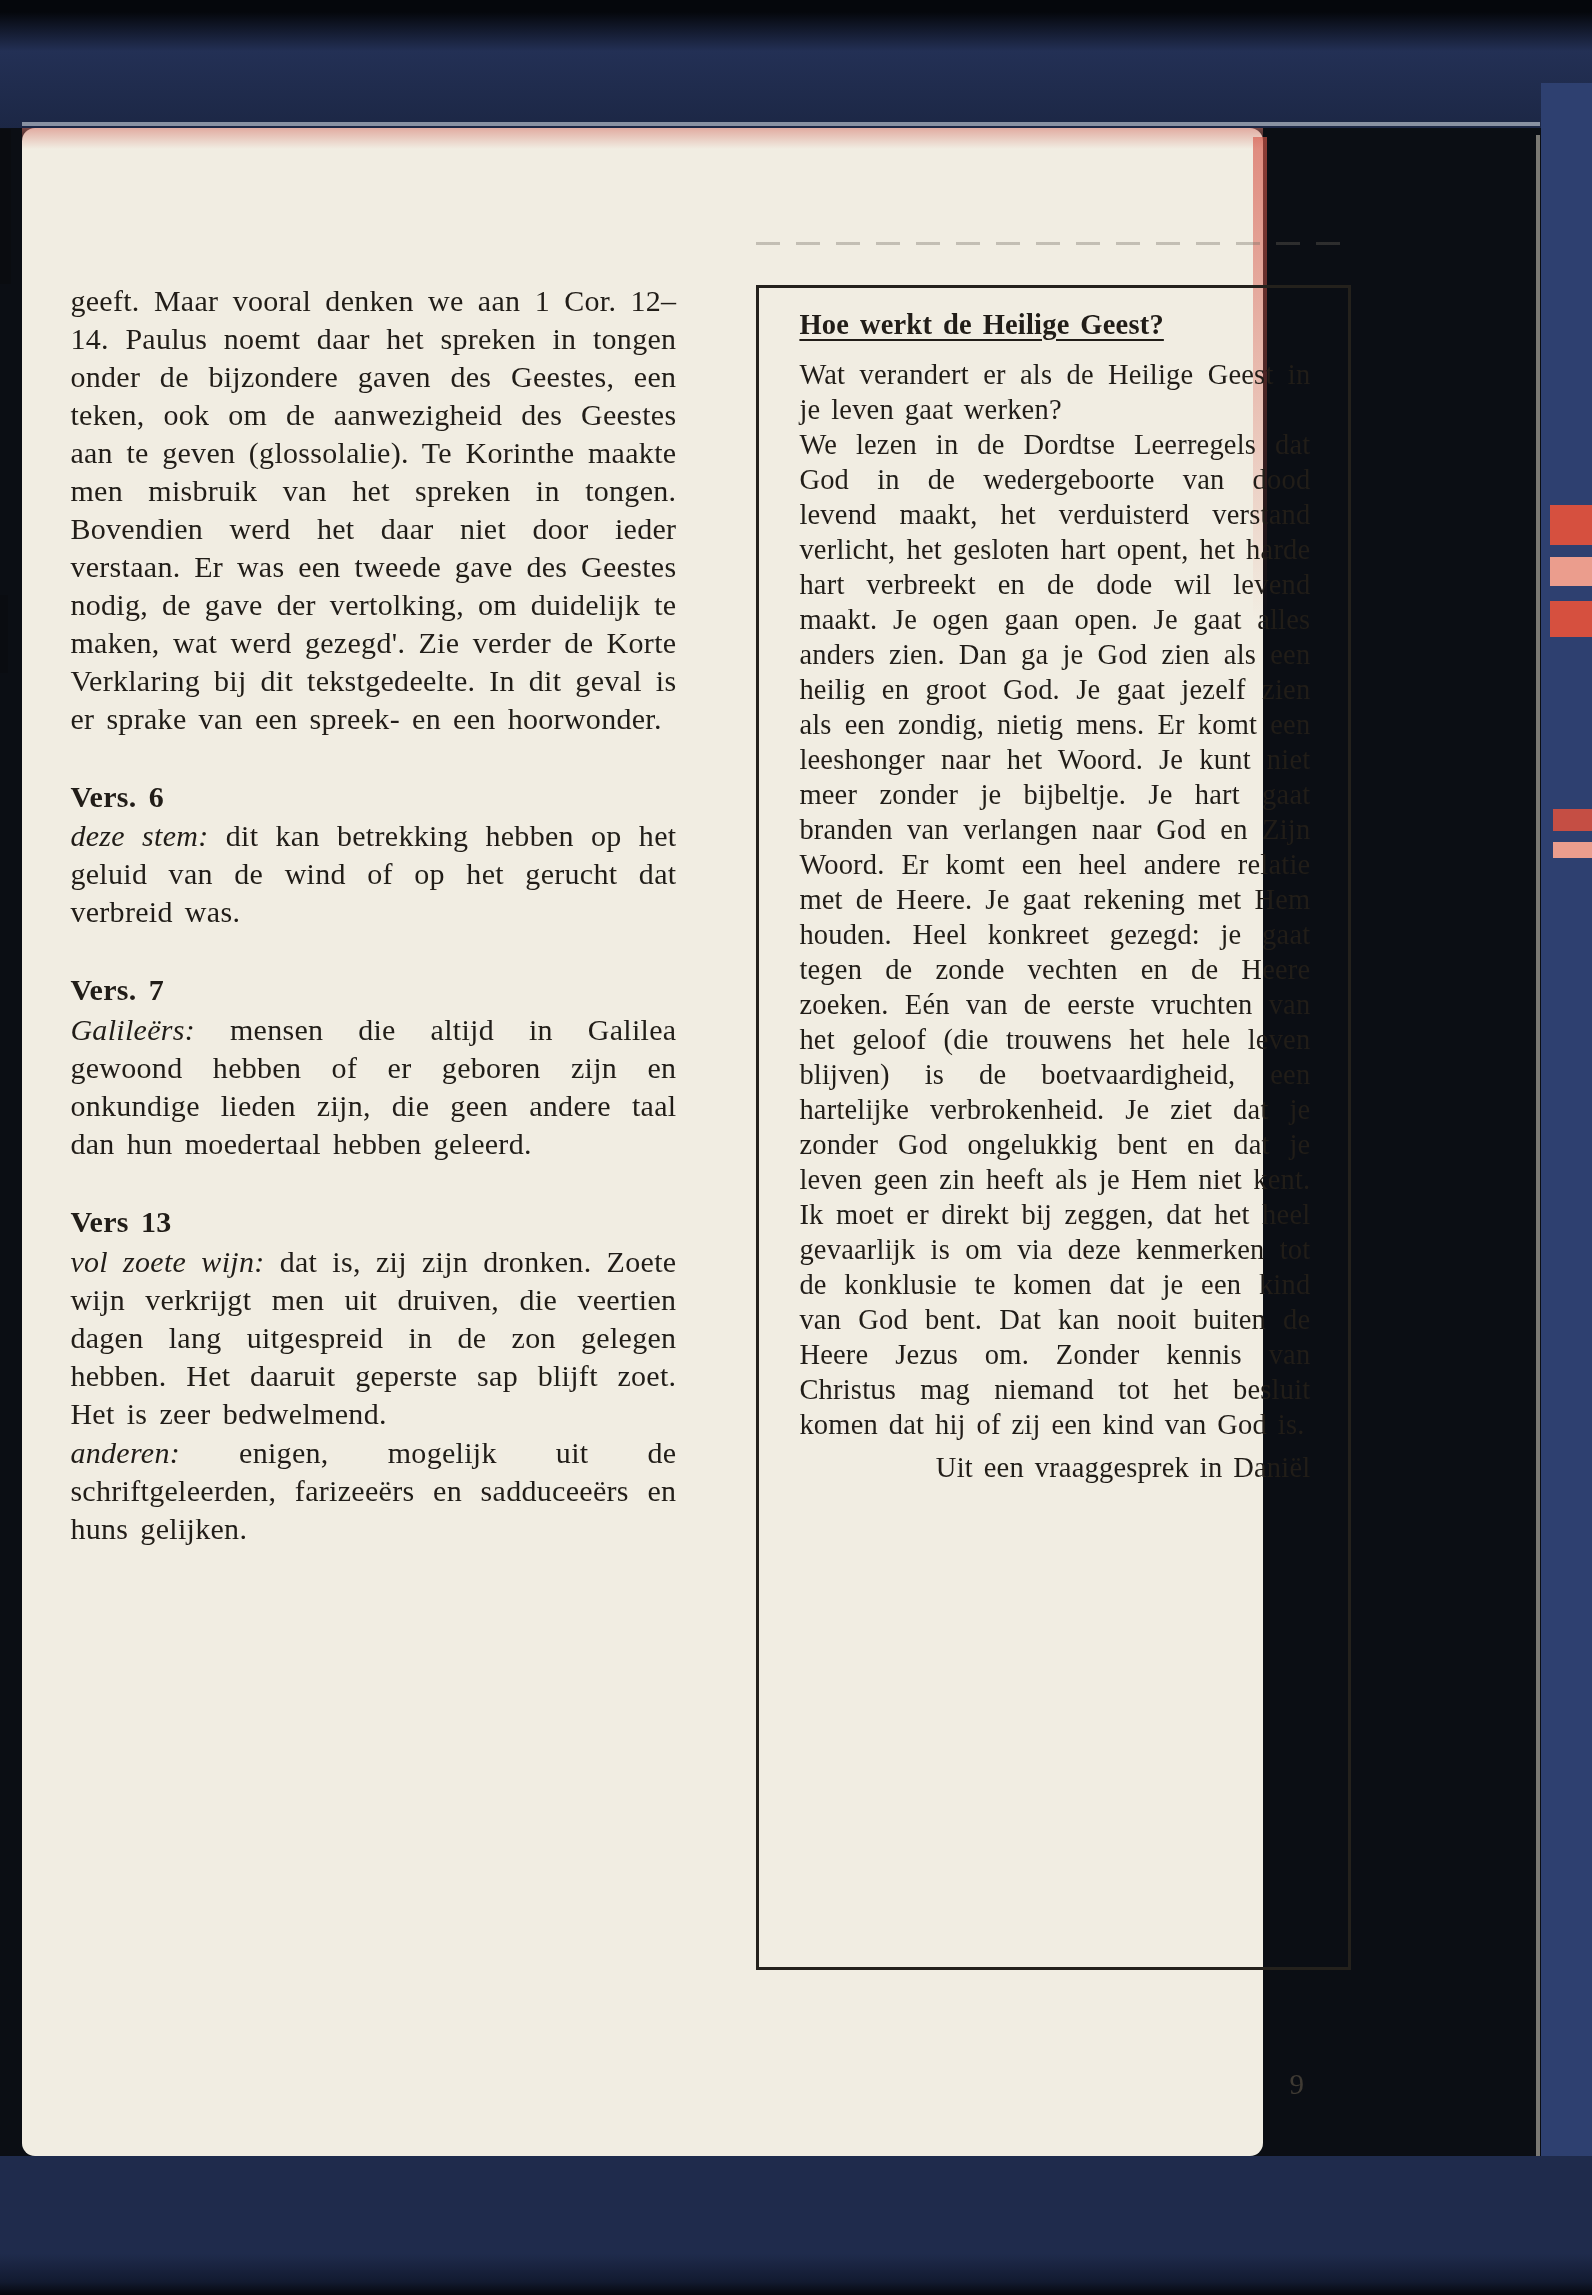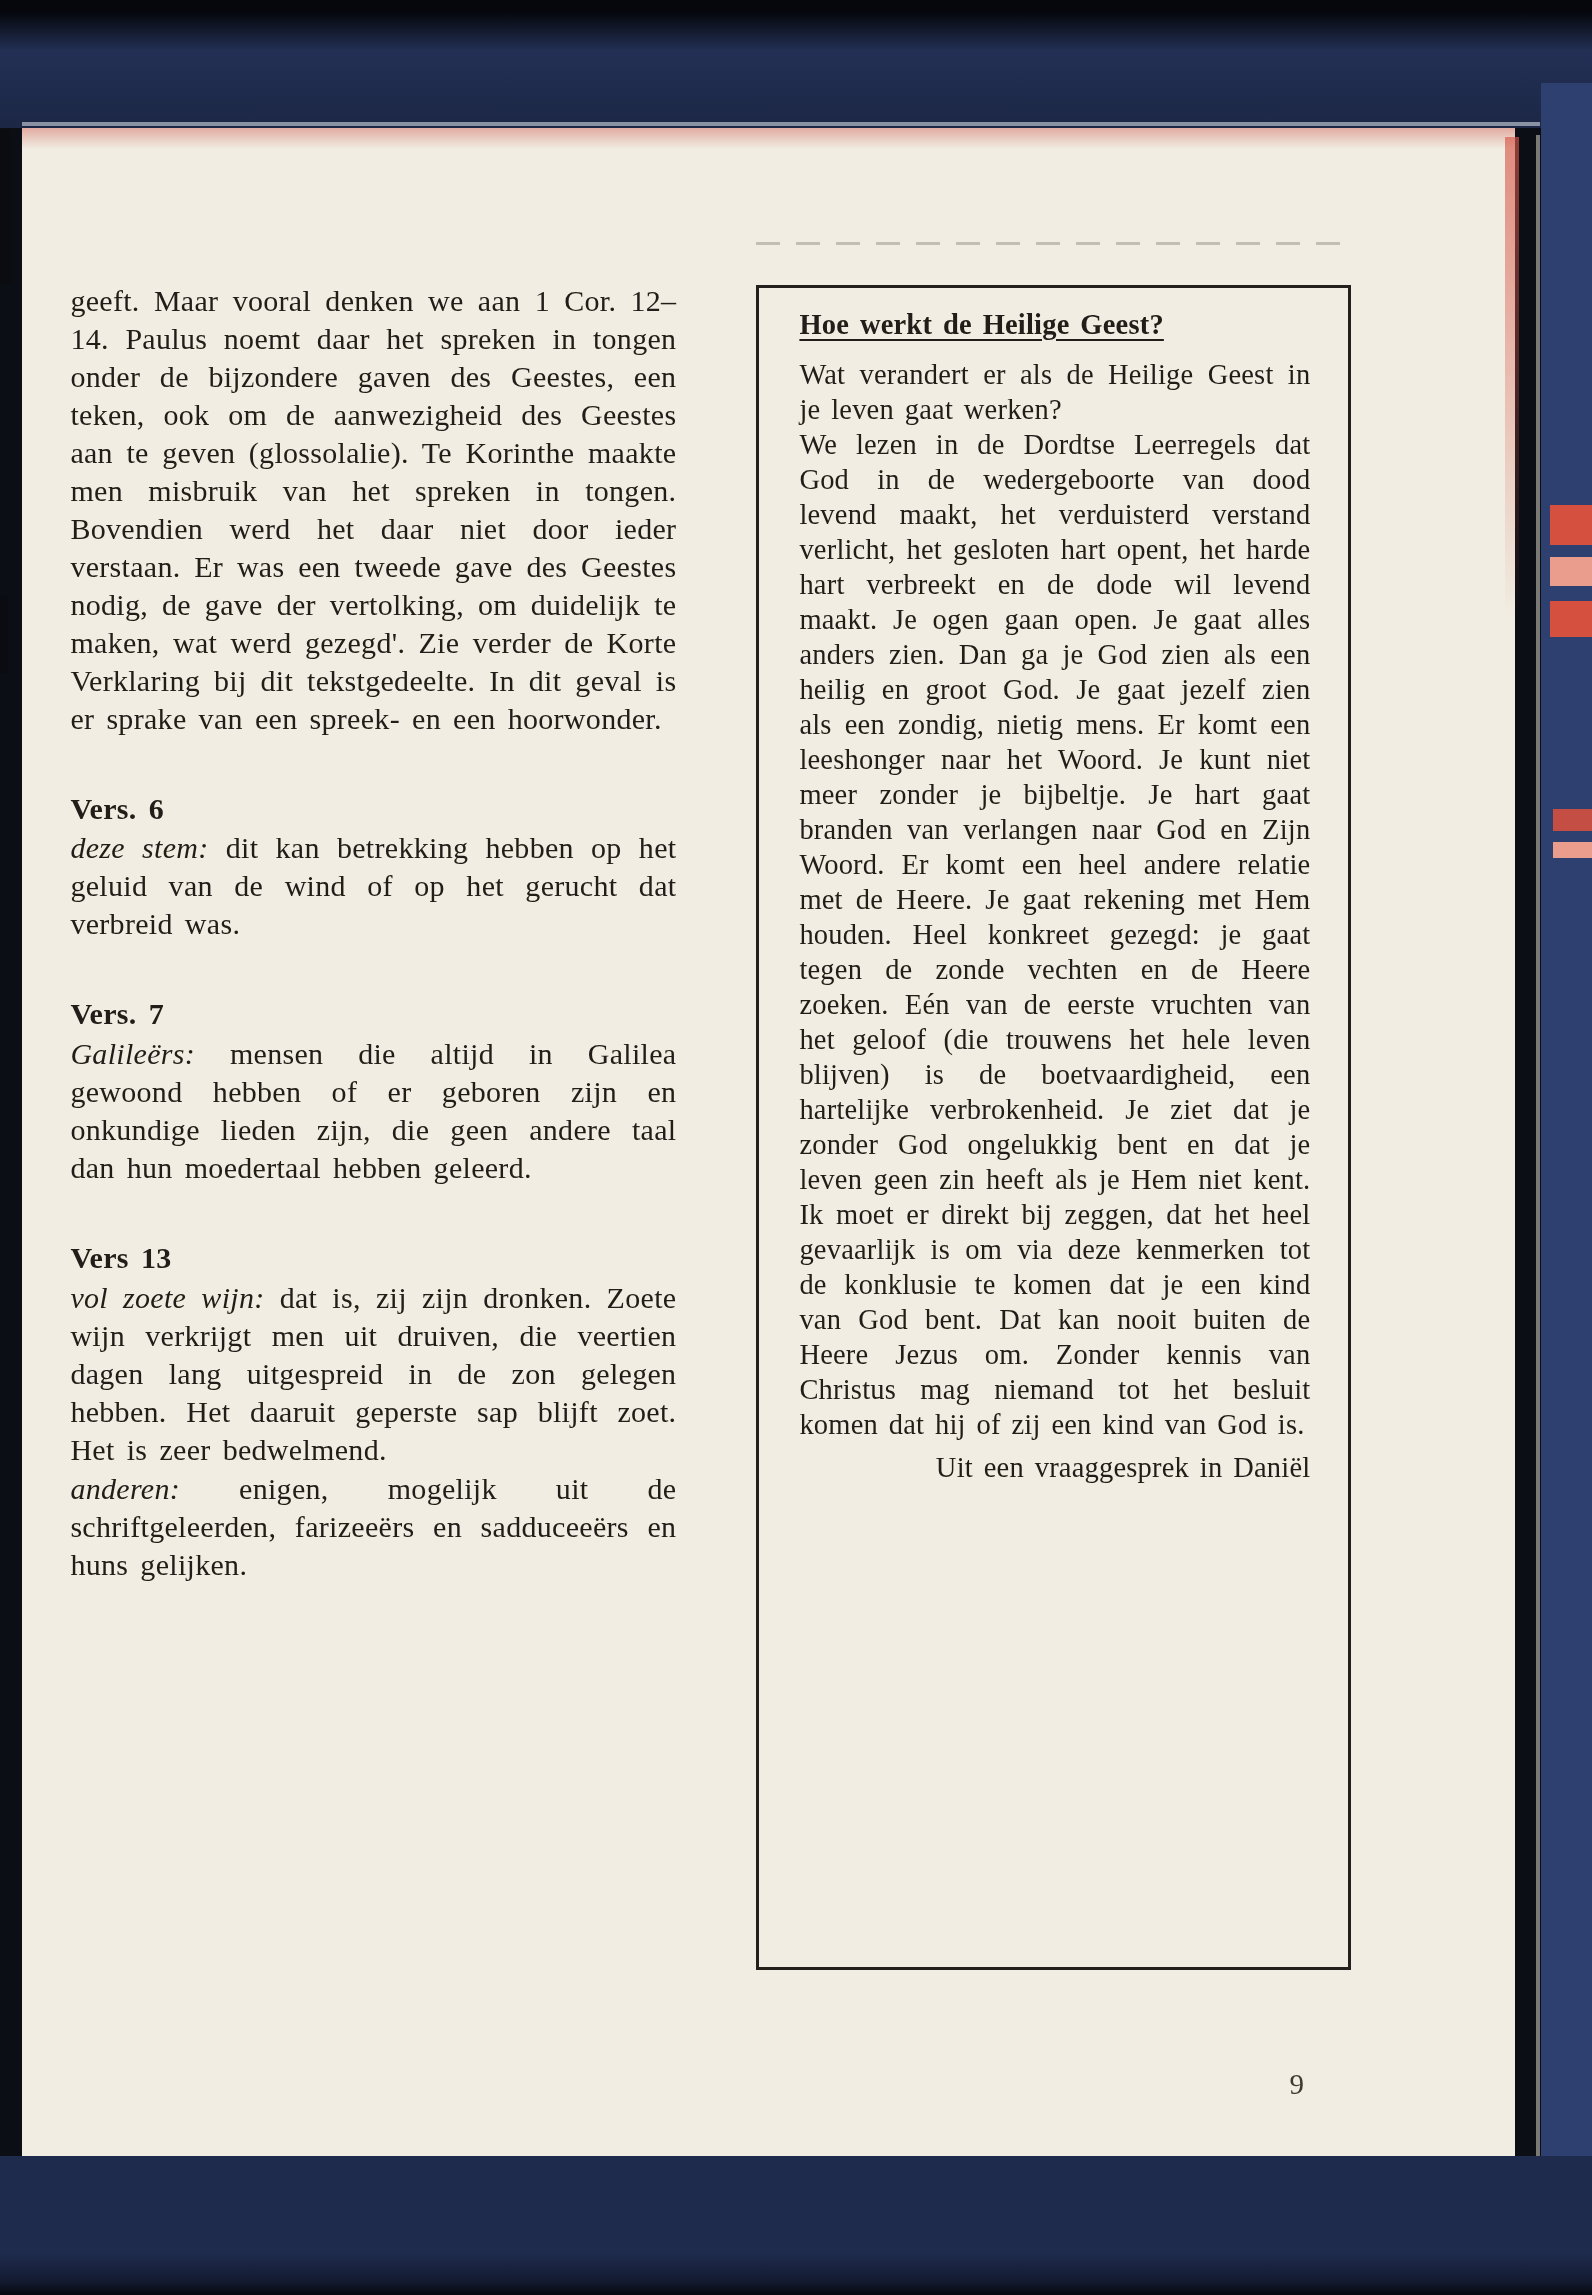"geeft. Maar vooral denken we" .paper { border-radius: none -> 13px; width: 1493px -> 1241px }
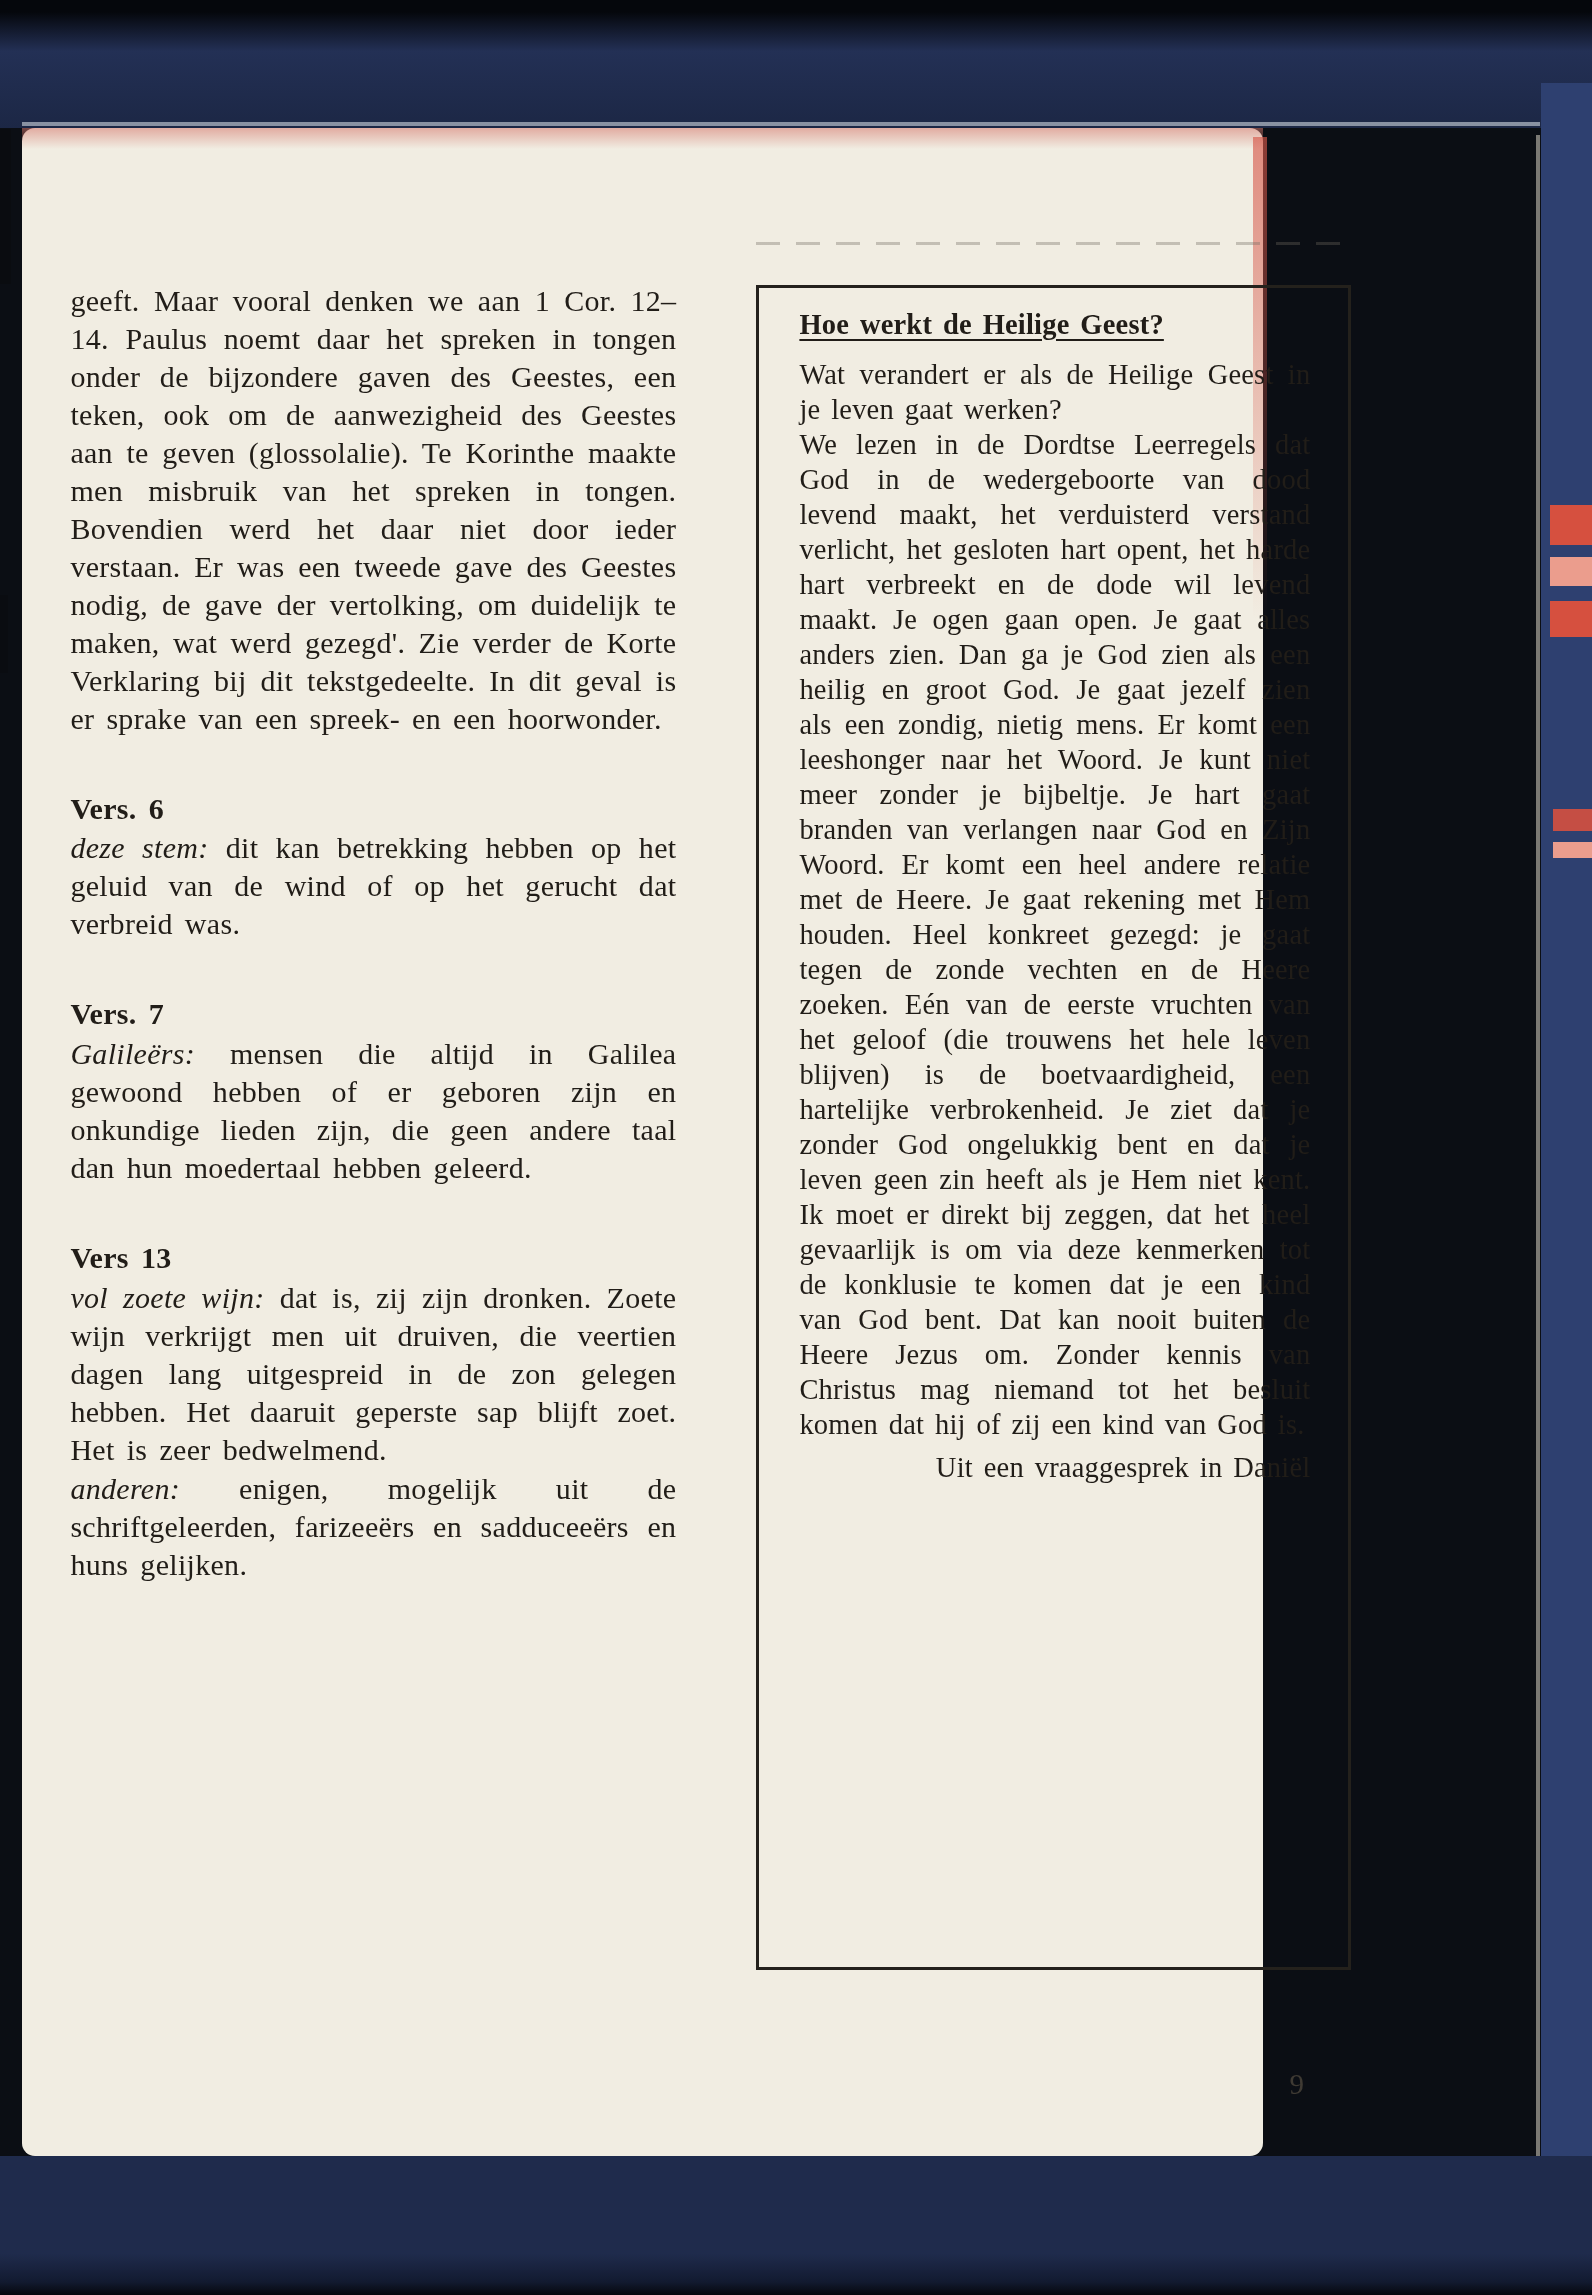"Vers. 6" .vers { margin-top: 52px -> 40px }
